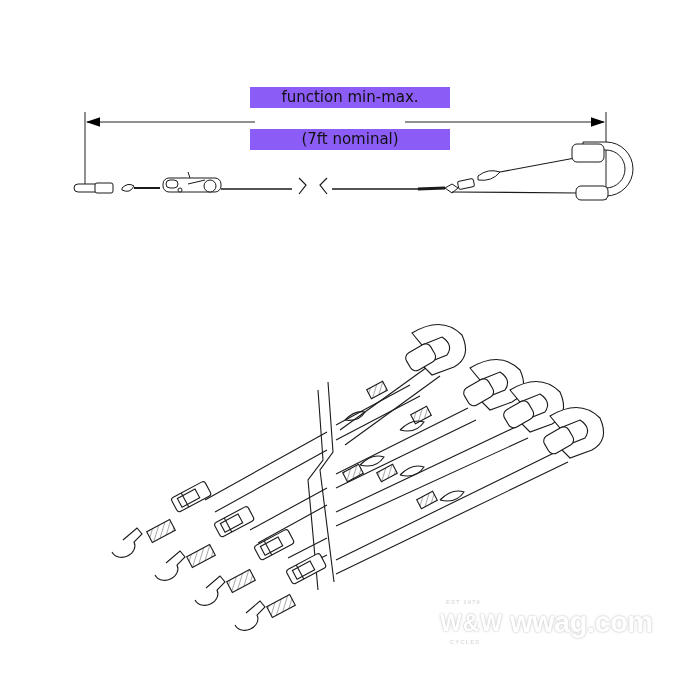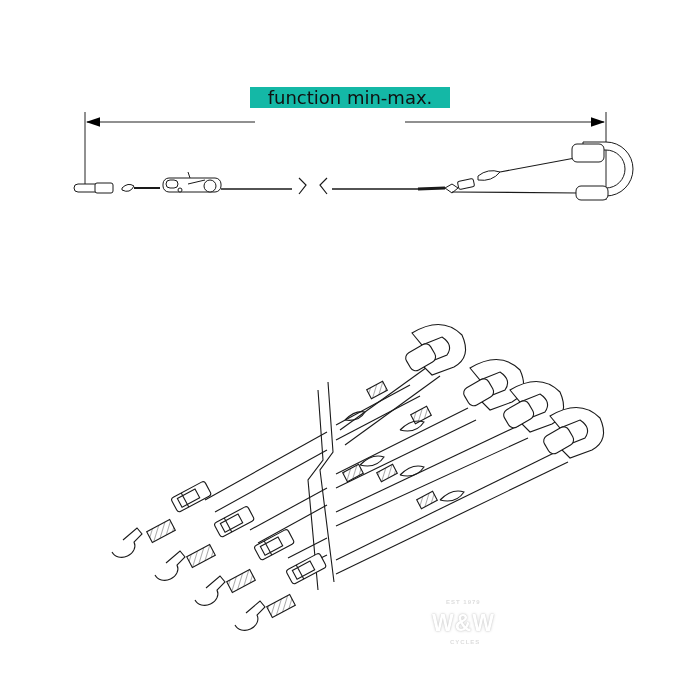"function min-max." .dim-label { background: #14b8a6 -> #8b5cf6; font-size: 18px -> 15px }
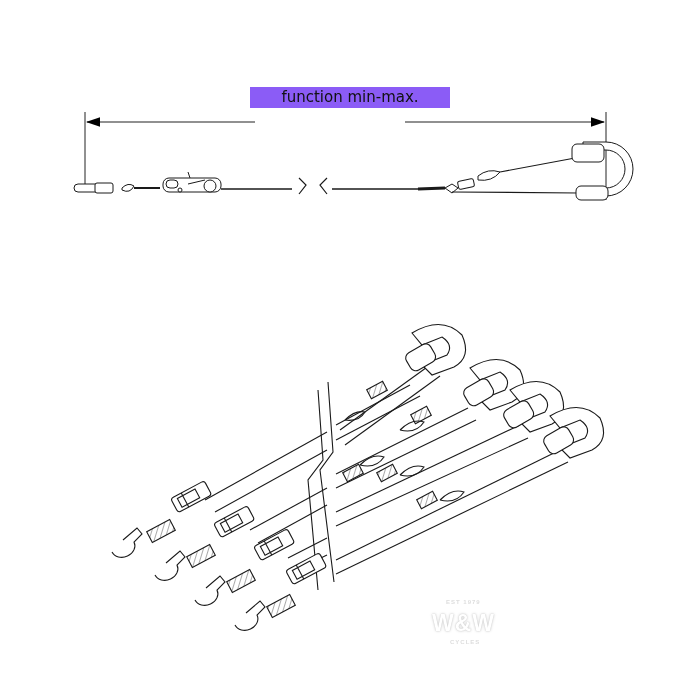"(7ft nominal)" div.dim-label { html: none -> <div>(7ft nominal)</div> }
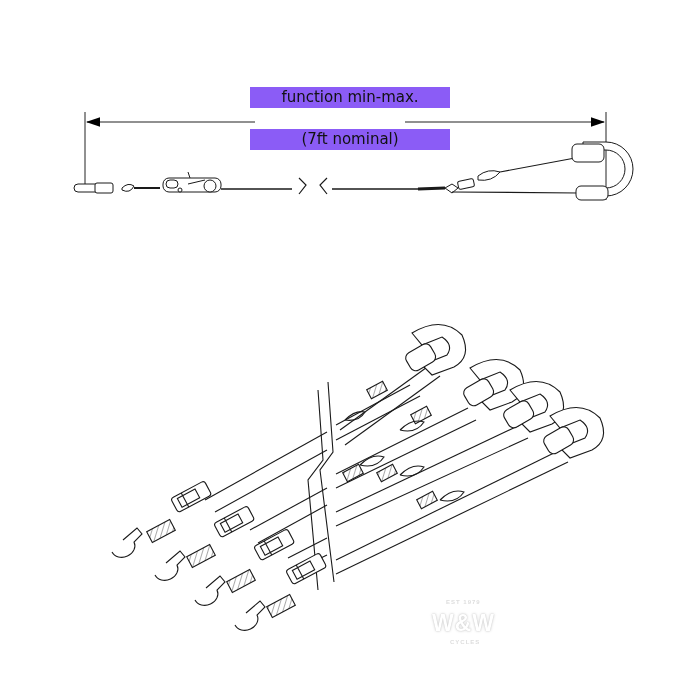"W&W" #wm-logo { left: 0 -> 8px }
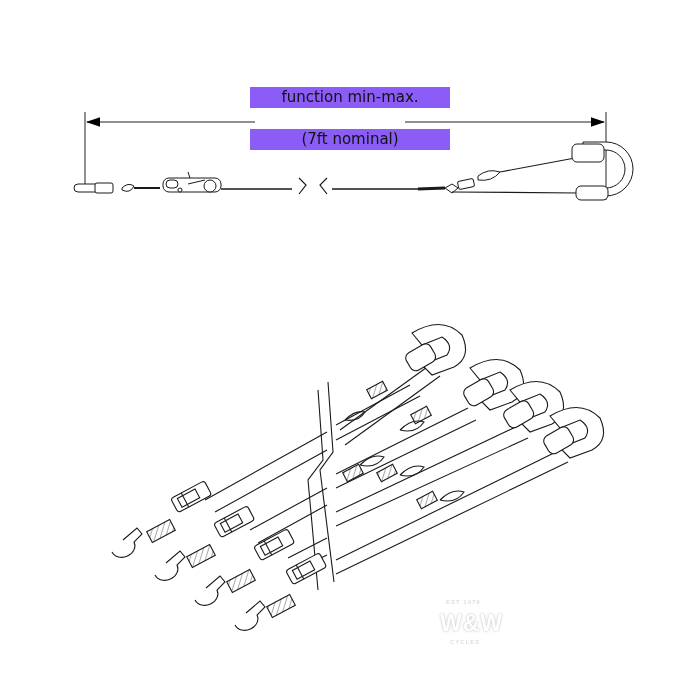"wwag.com" span { html: none -> <span>wwag.com</span> }
